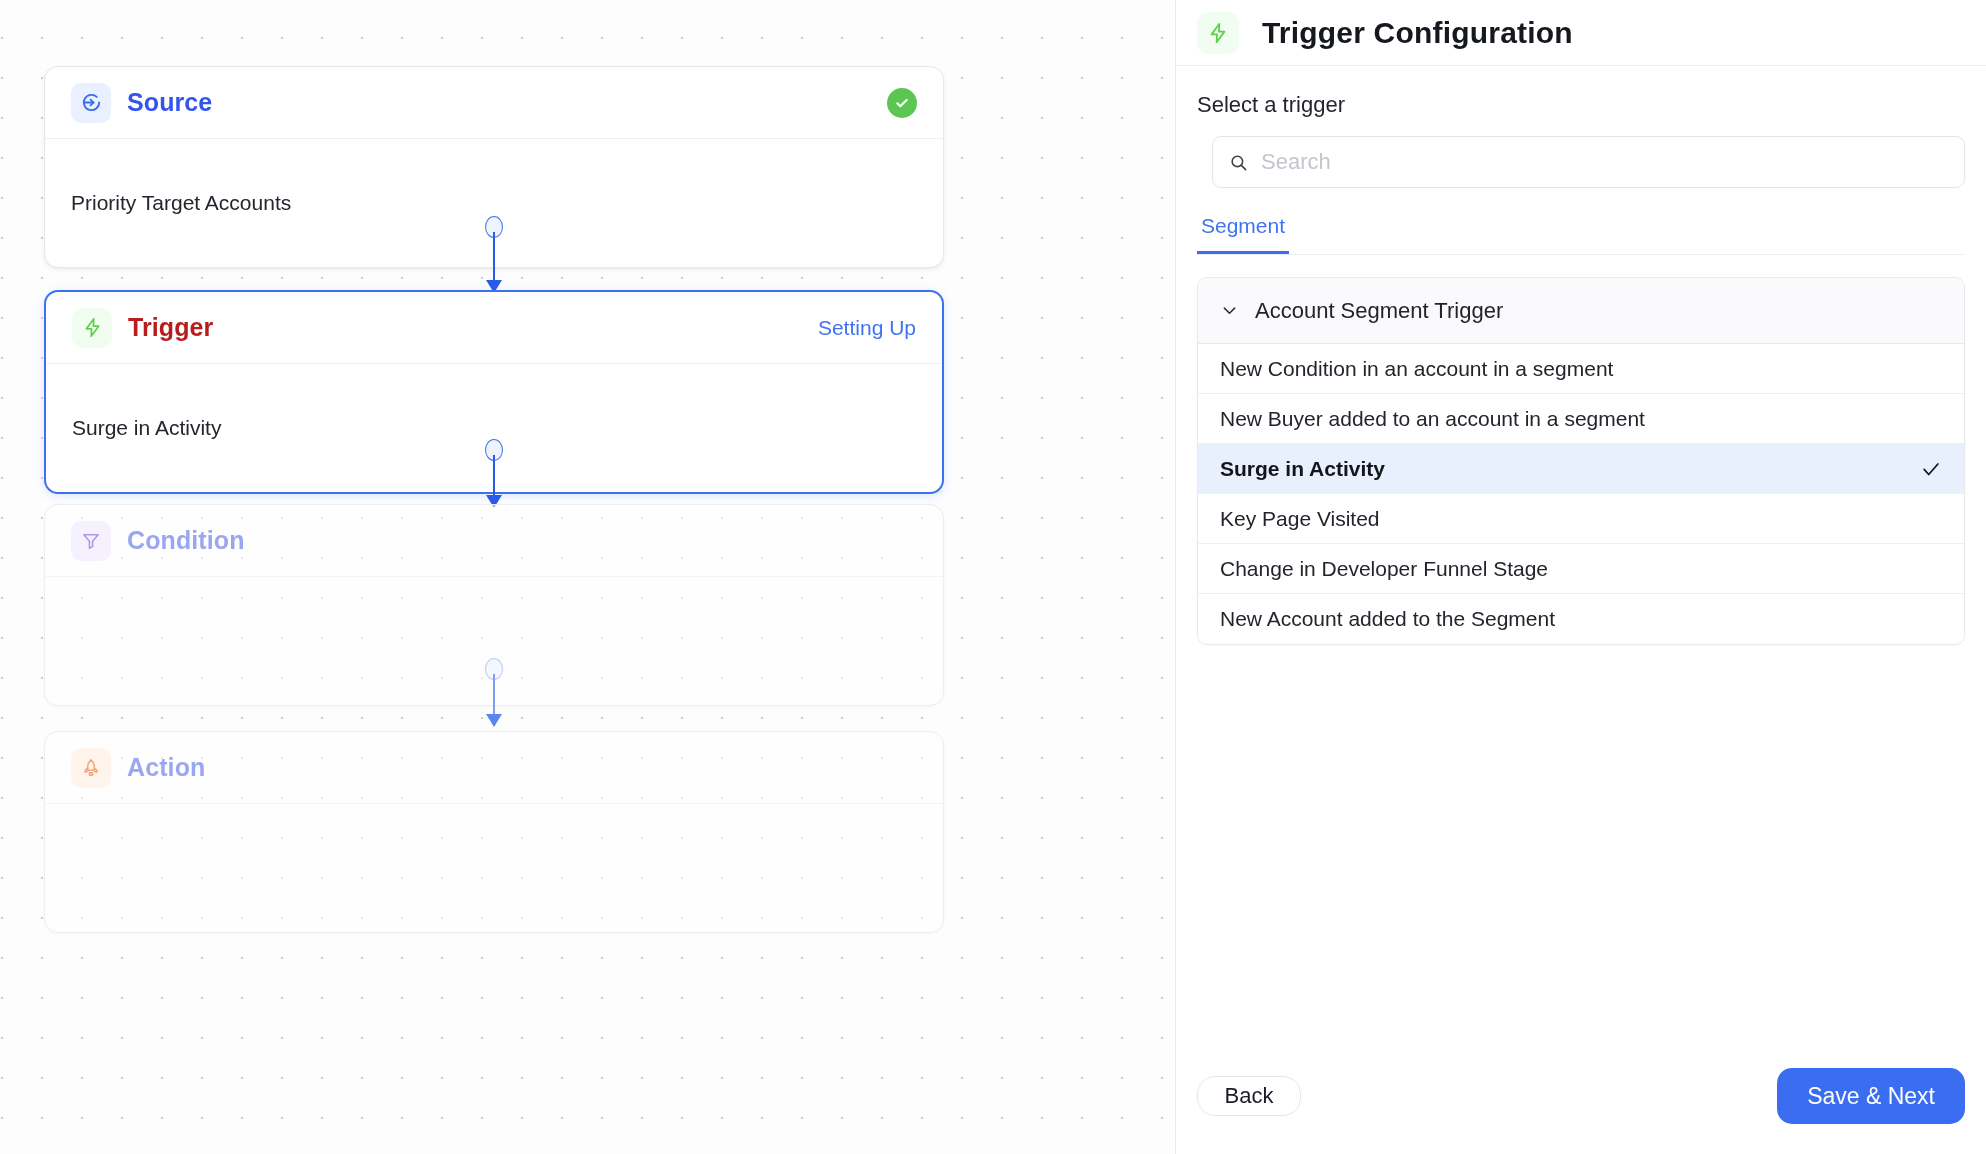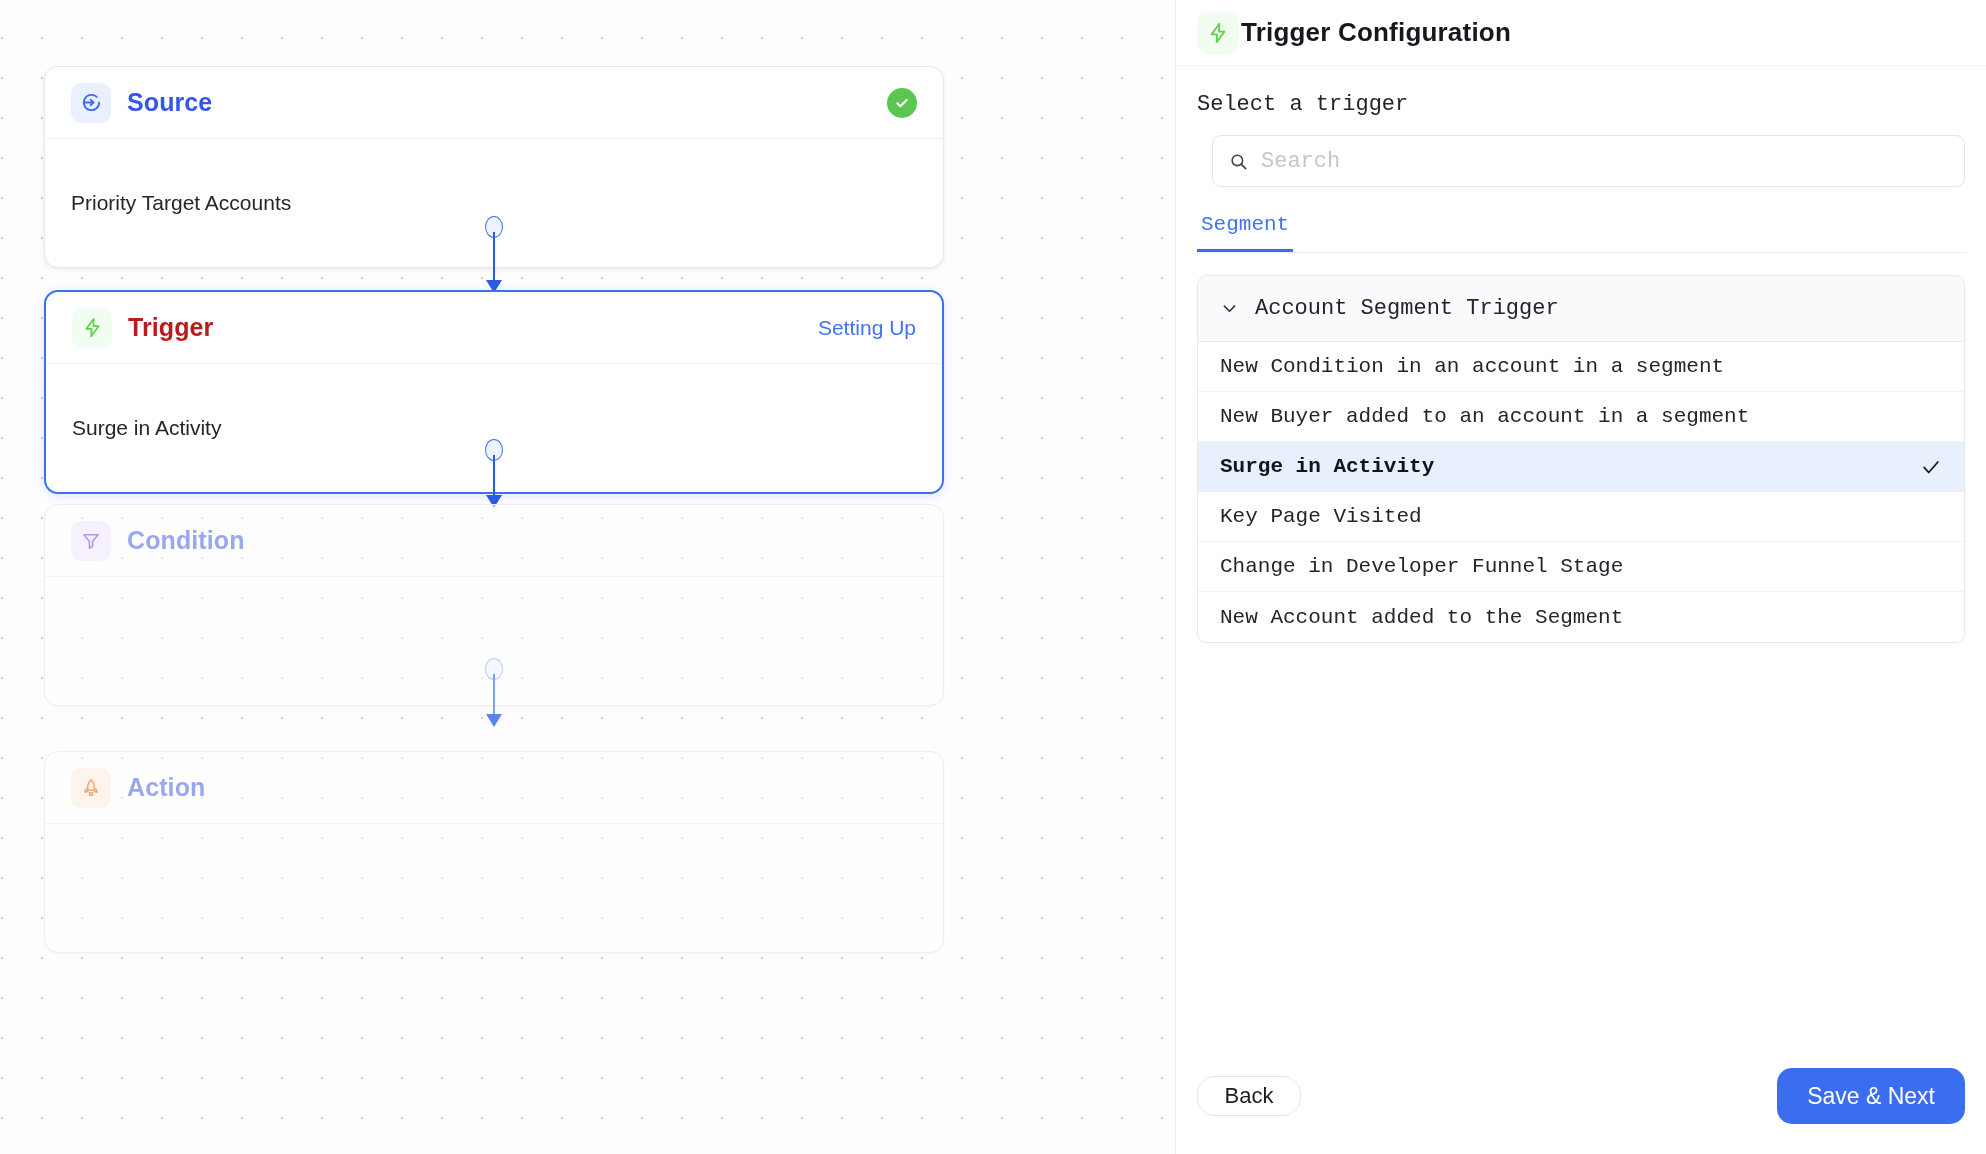"Trigger Configuration" .panel-title { font-size: 26px -> 30px; margin-left: 2px -> 23px }
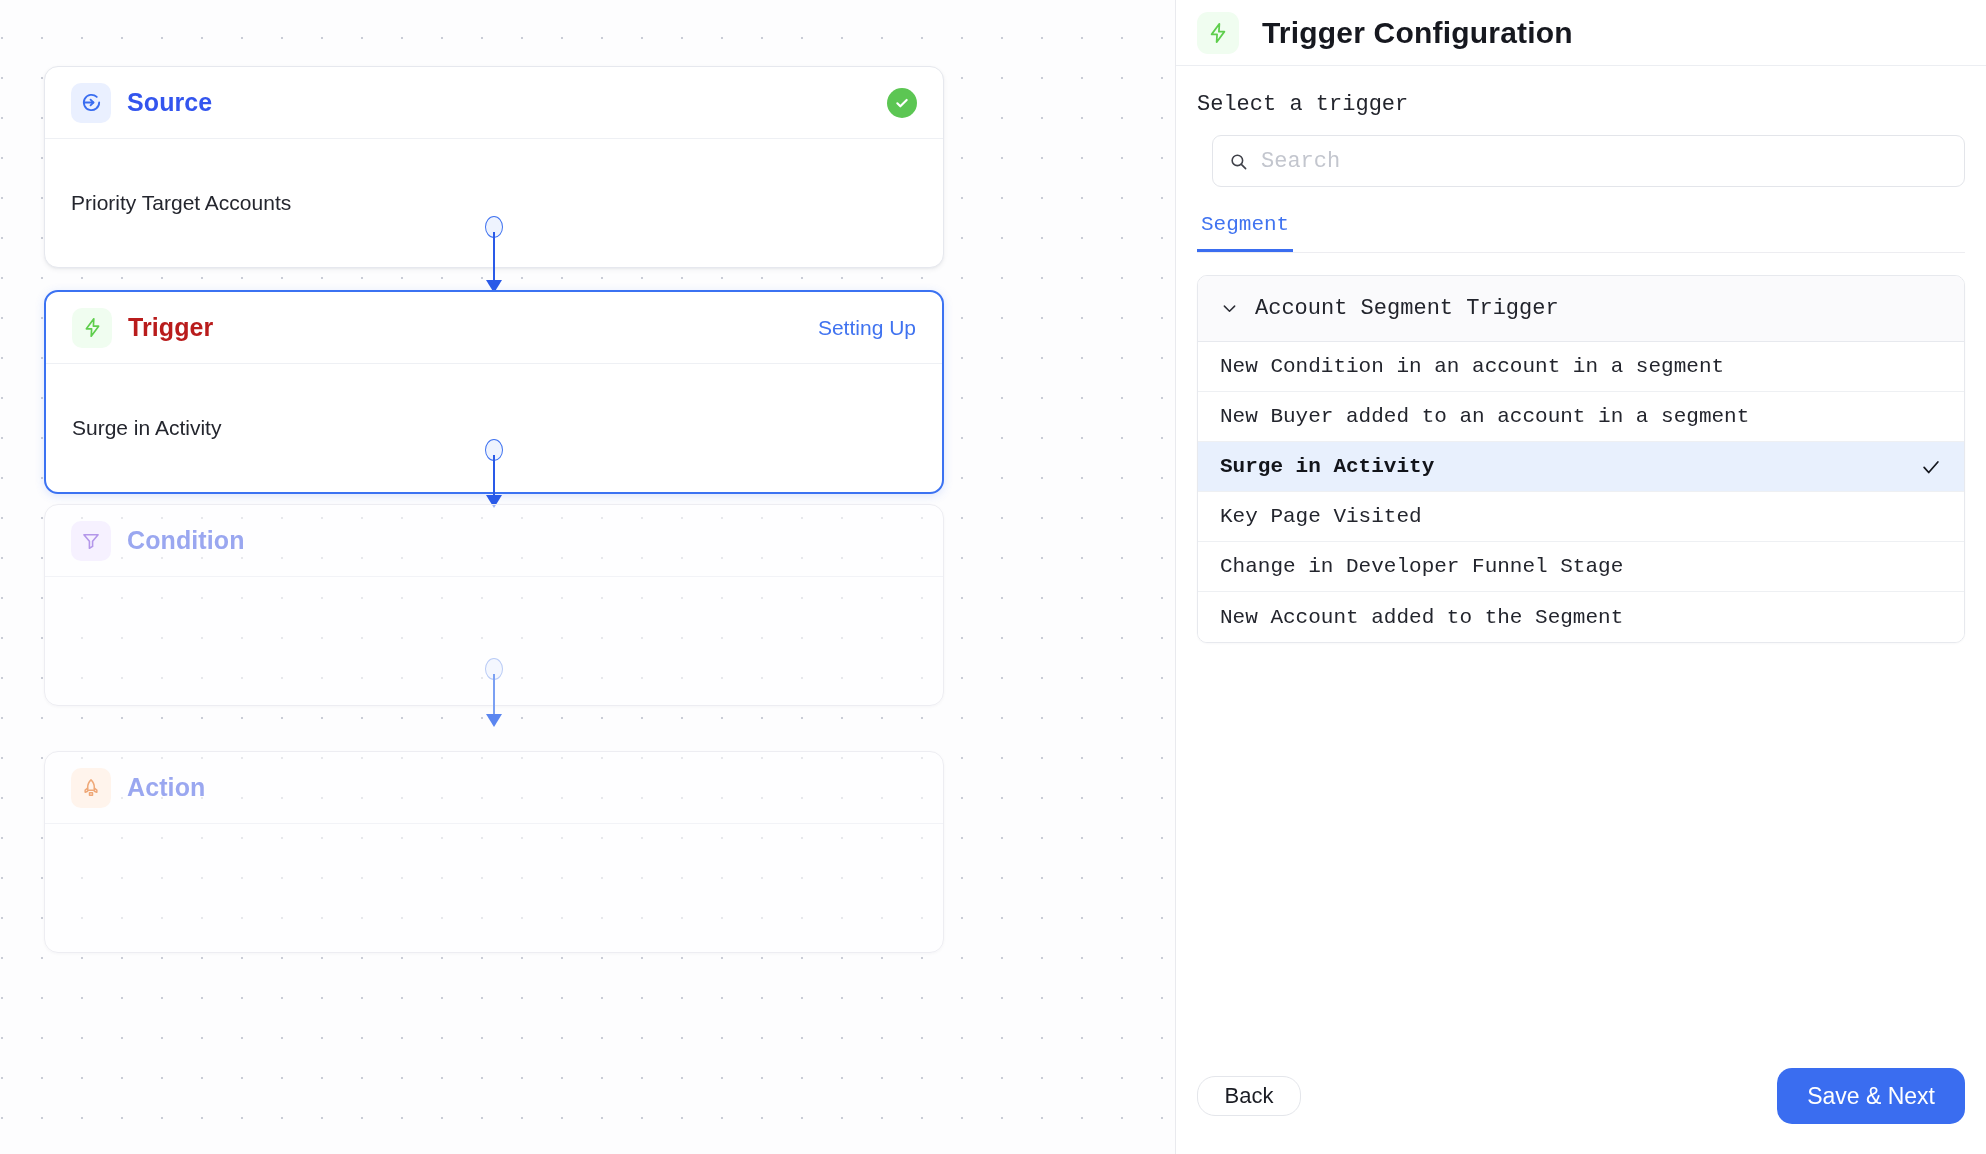"Select a trigger" .panel-body { font-family: Liberation Mono, monospace -> none }
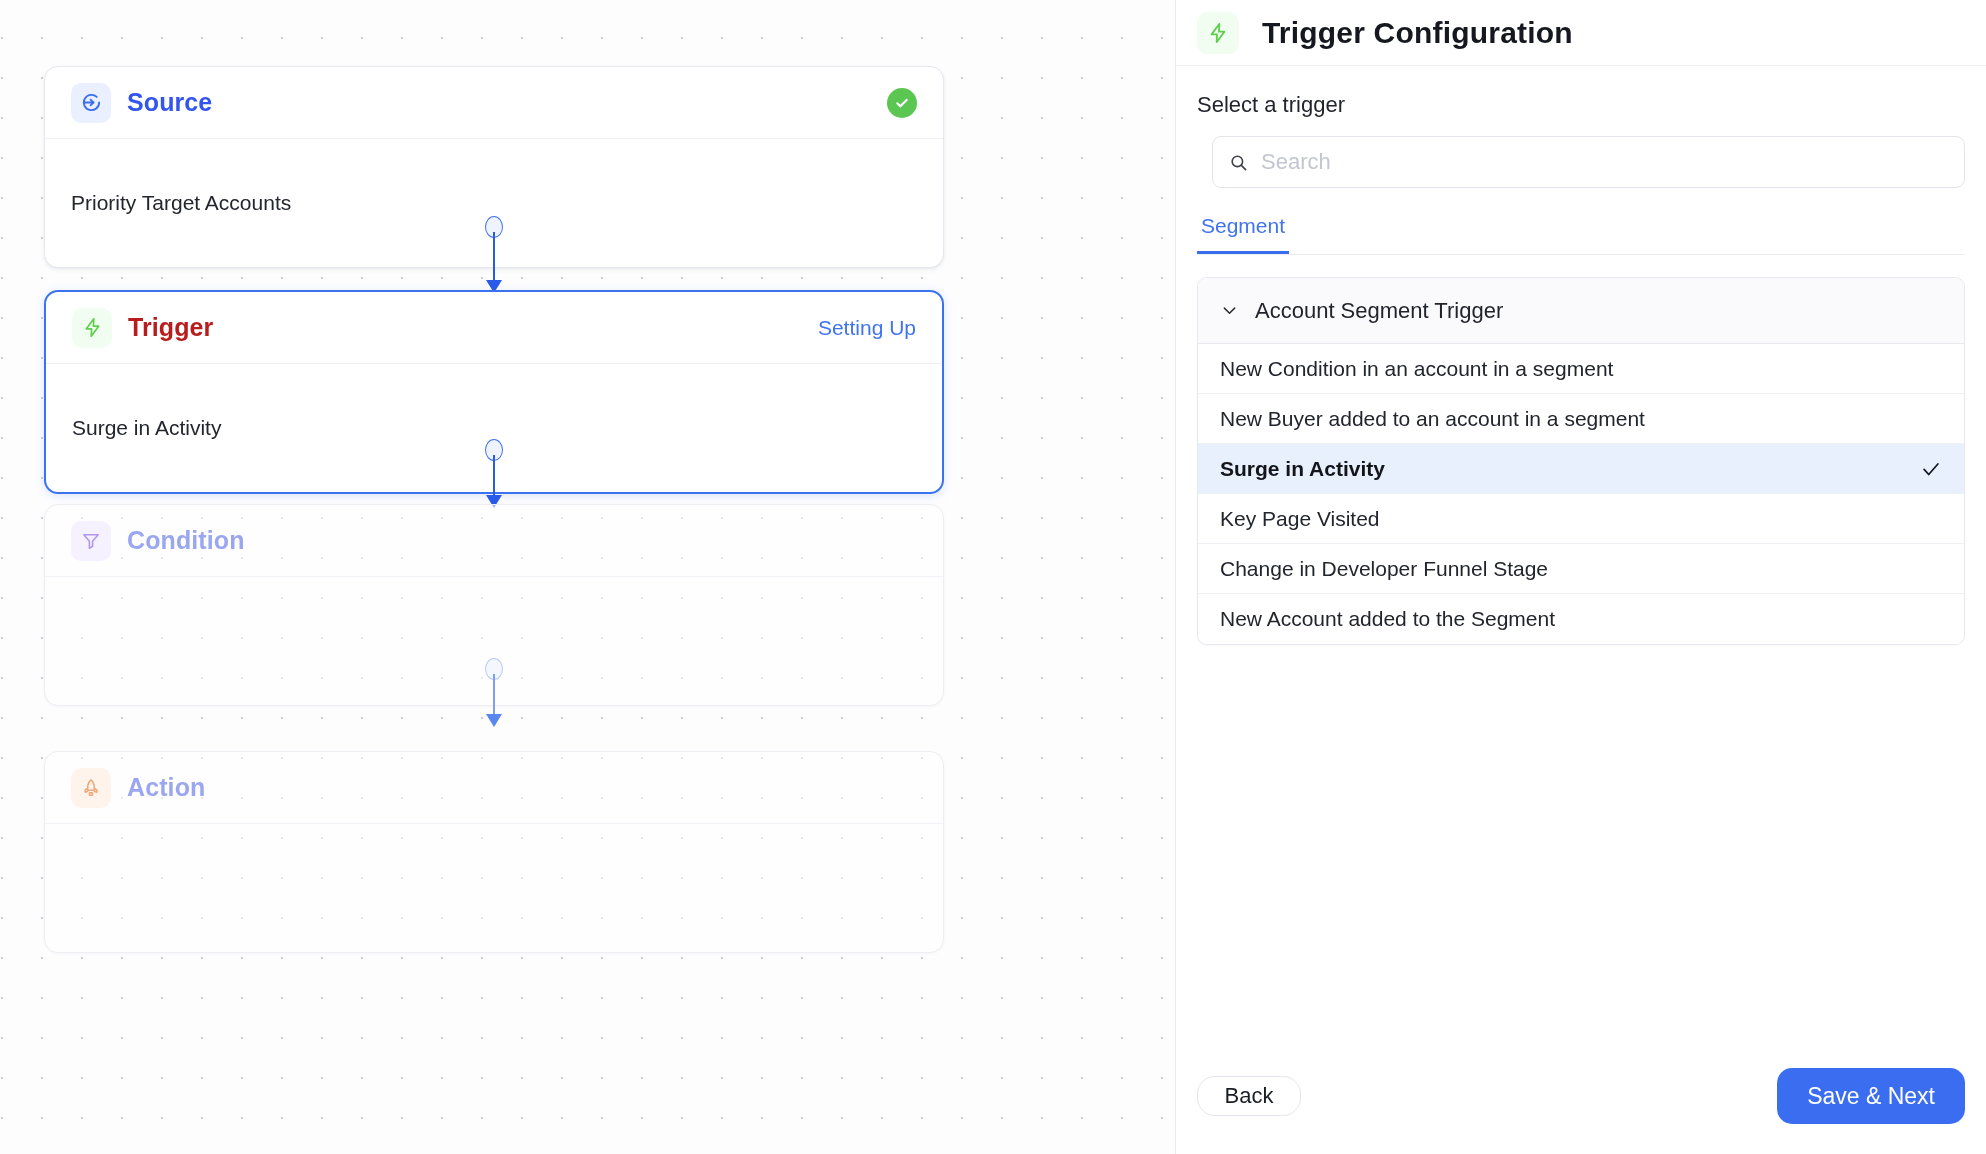"Action" div.node { top: 751px -> 731px }
